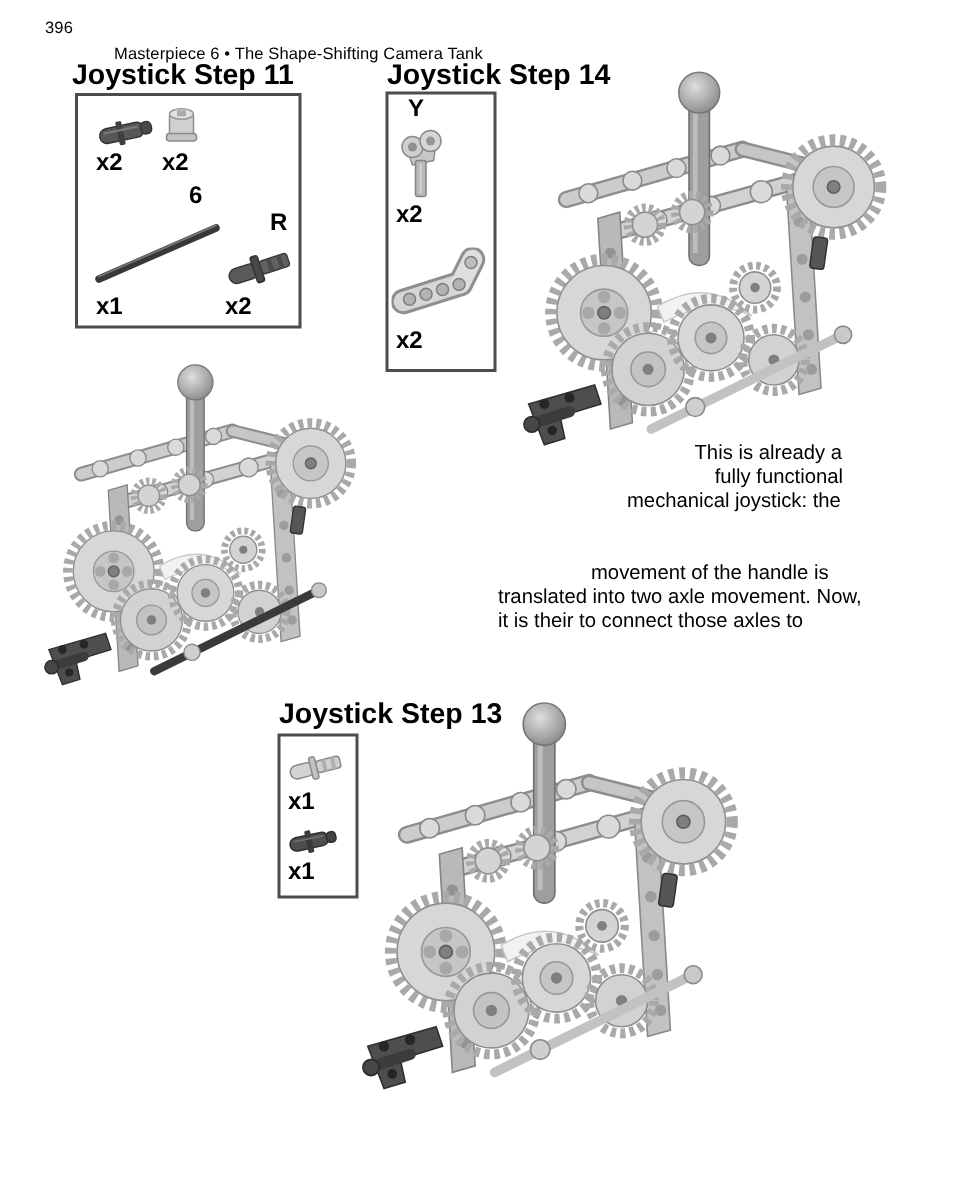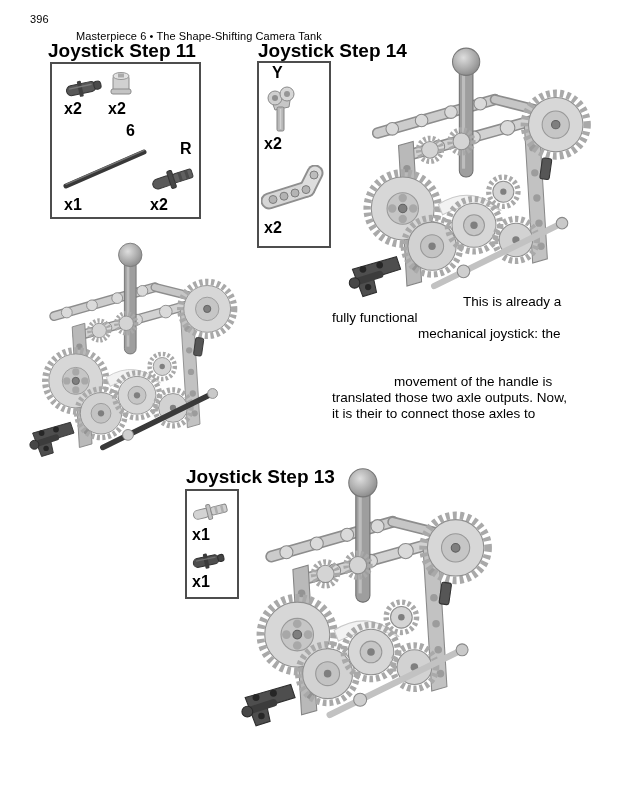"fully functional" #note .ln:nth-child(2) { margin-left: none -> 107px; text-align: none -> right }
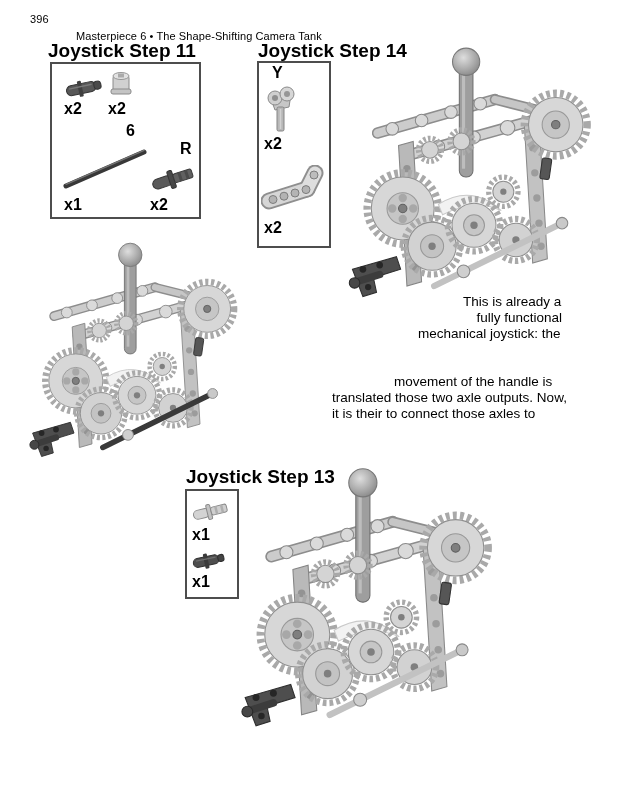"translated those two axle outputs." div.ln { text: those two axle outputs -> into two axle movement }
